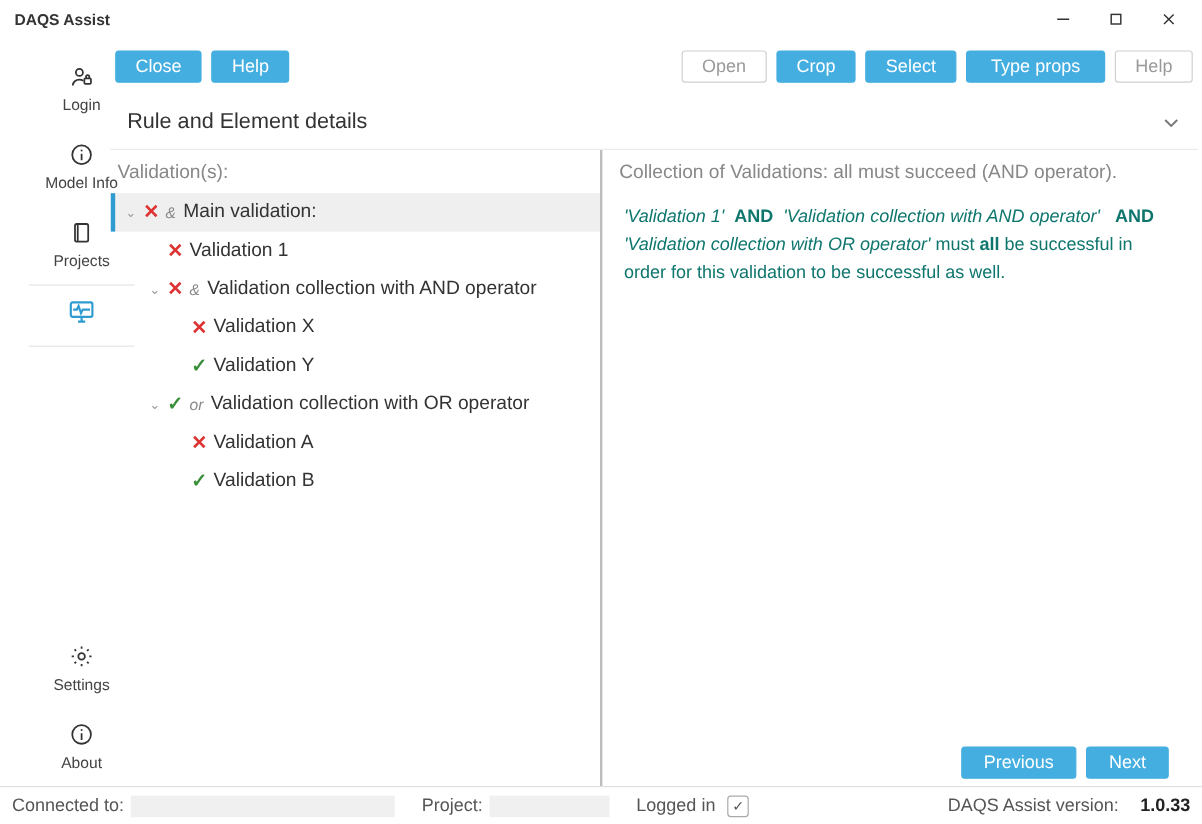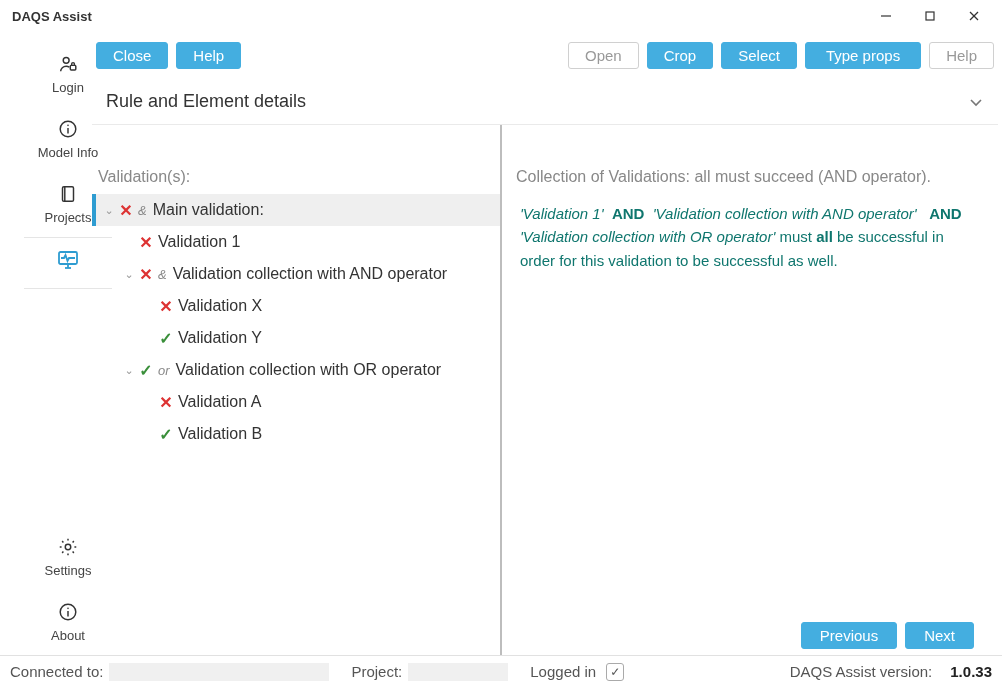"Validation(s):" .pane-title { margin-top: 33px -> none }
